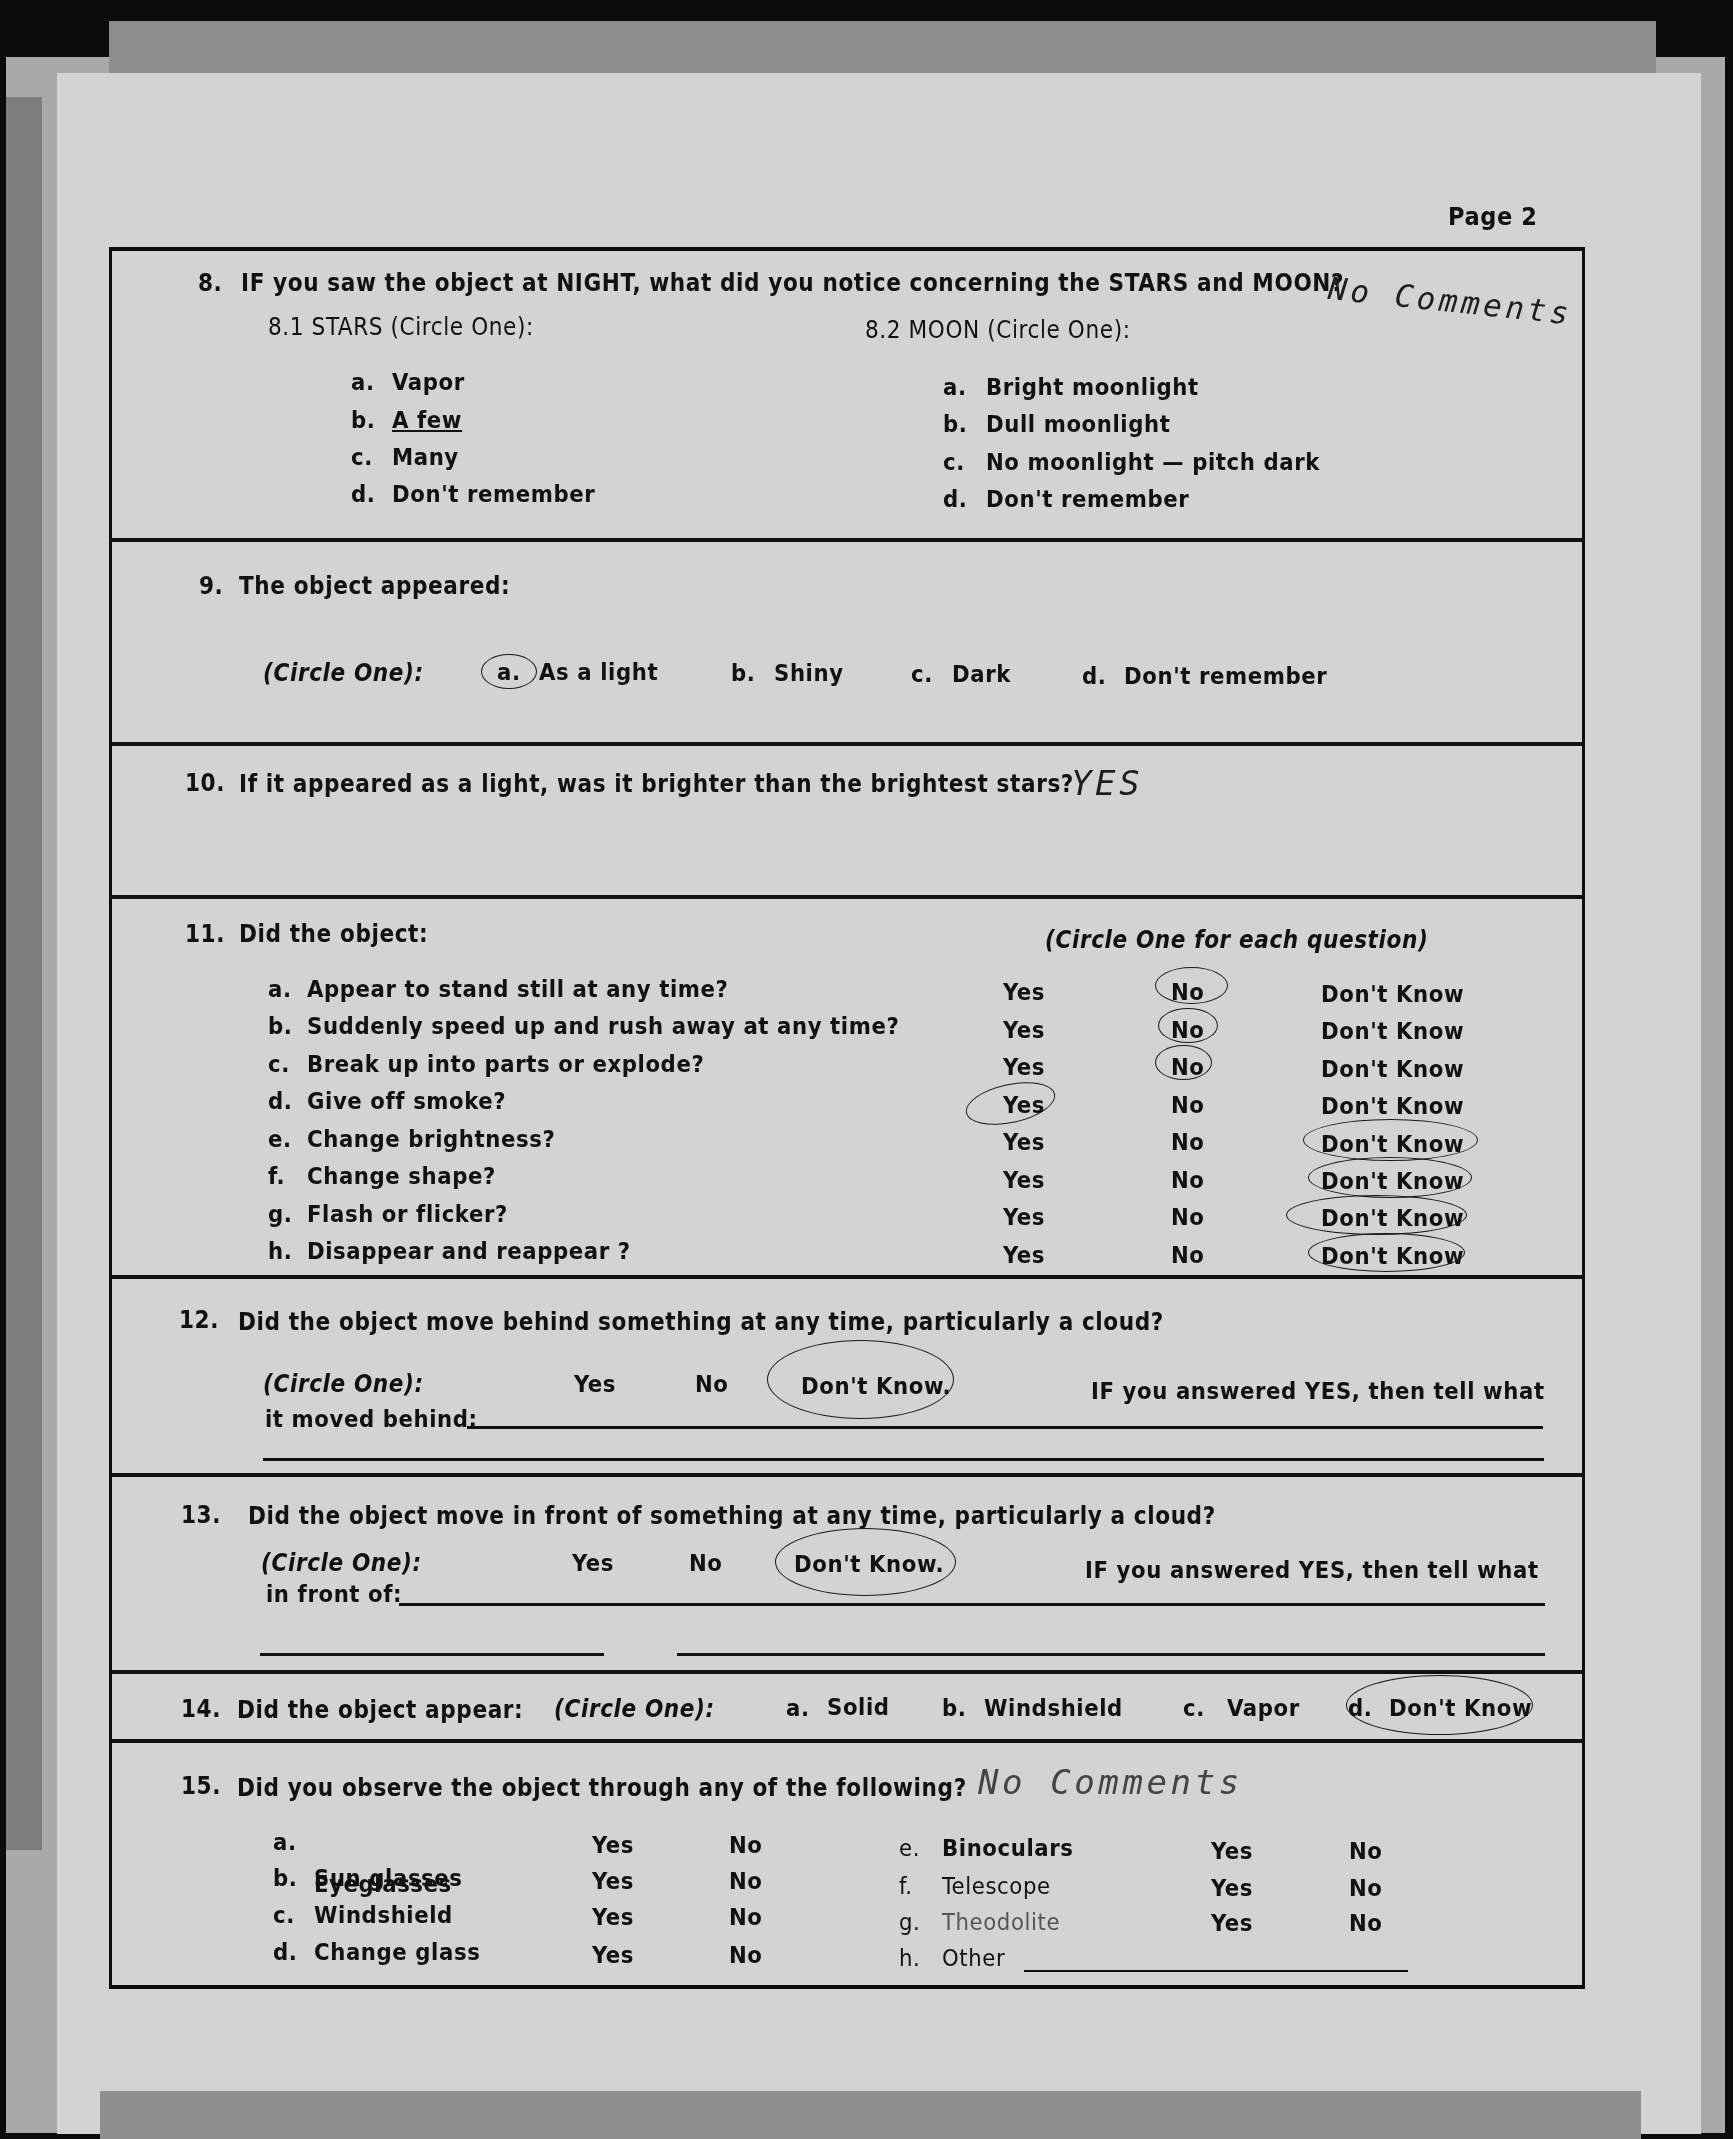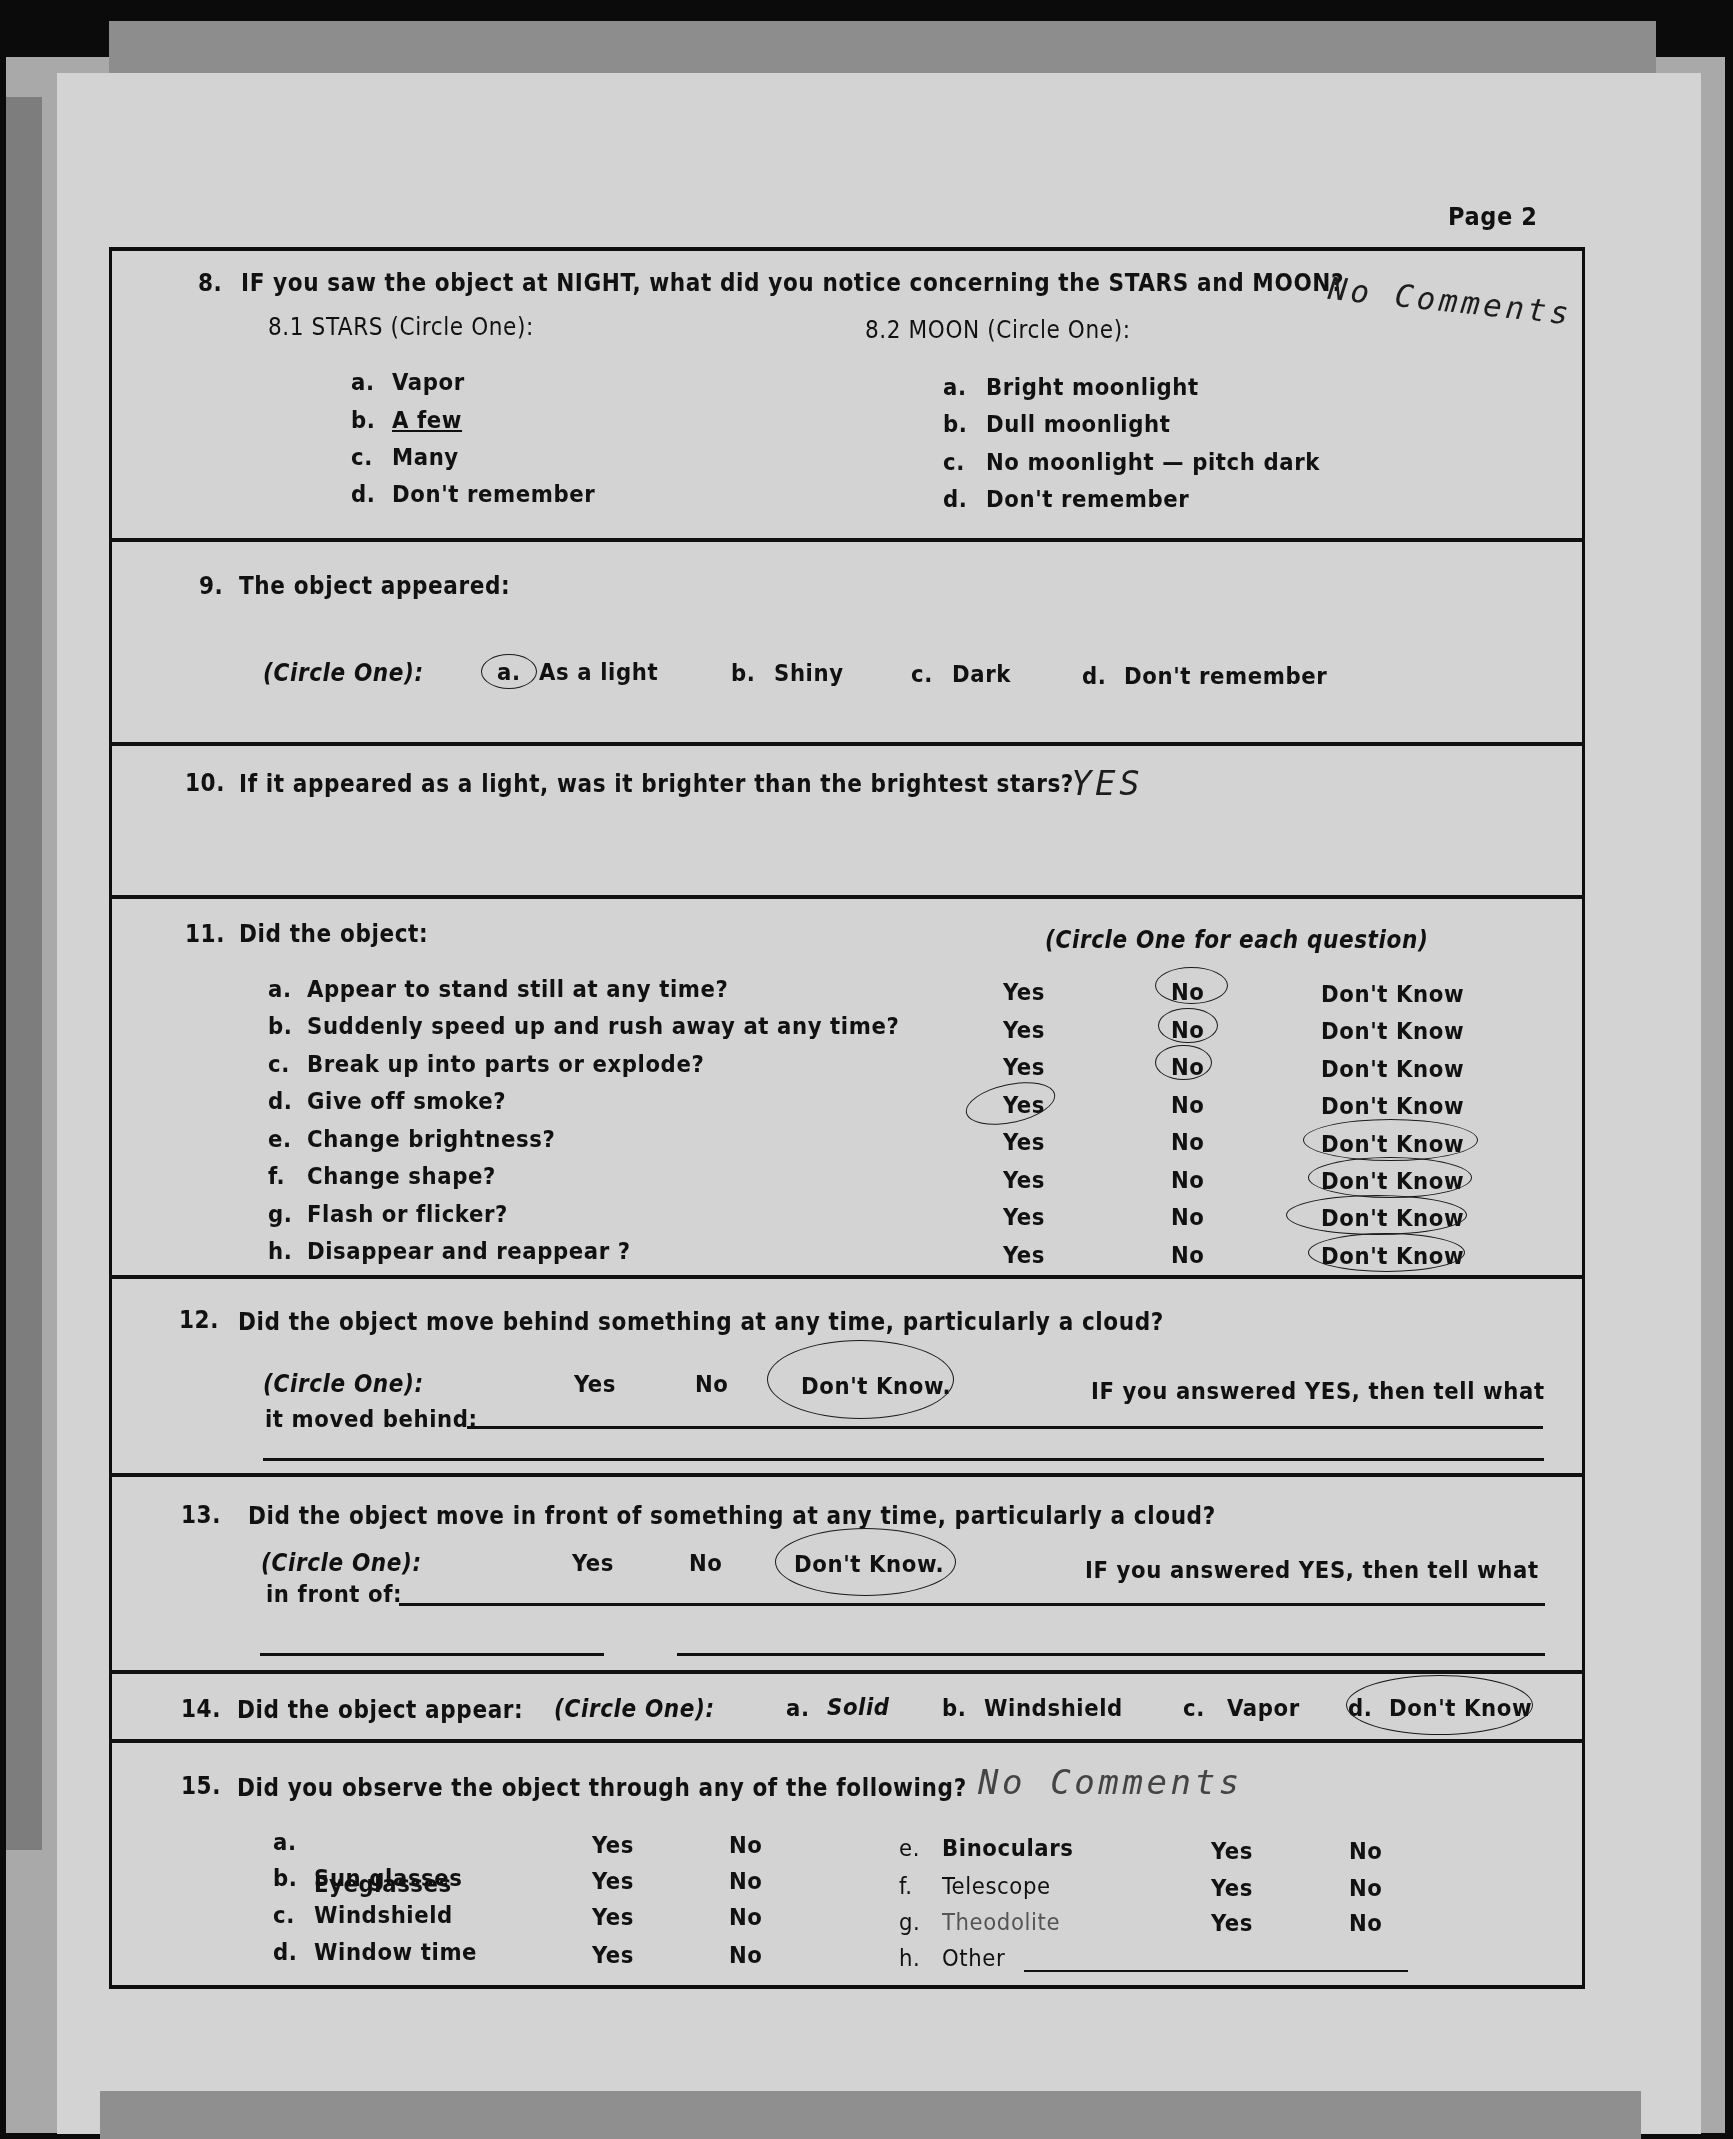"Solid" span.t { font-style: italic -> none }
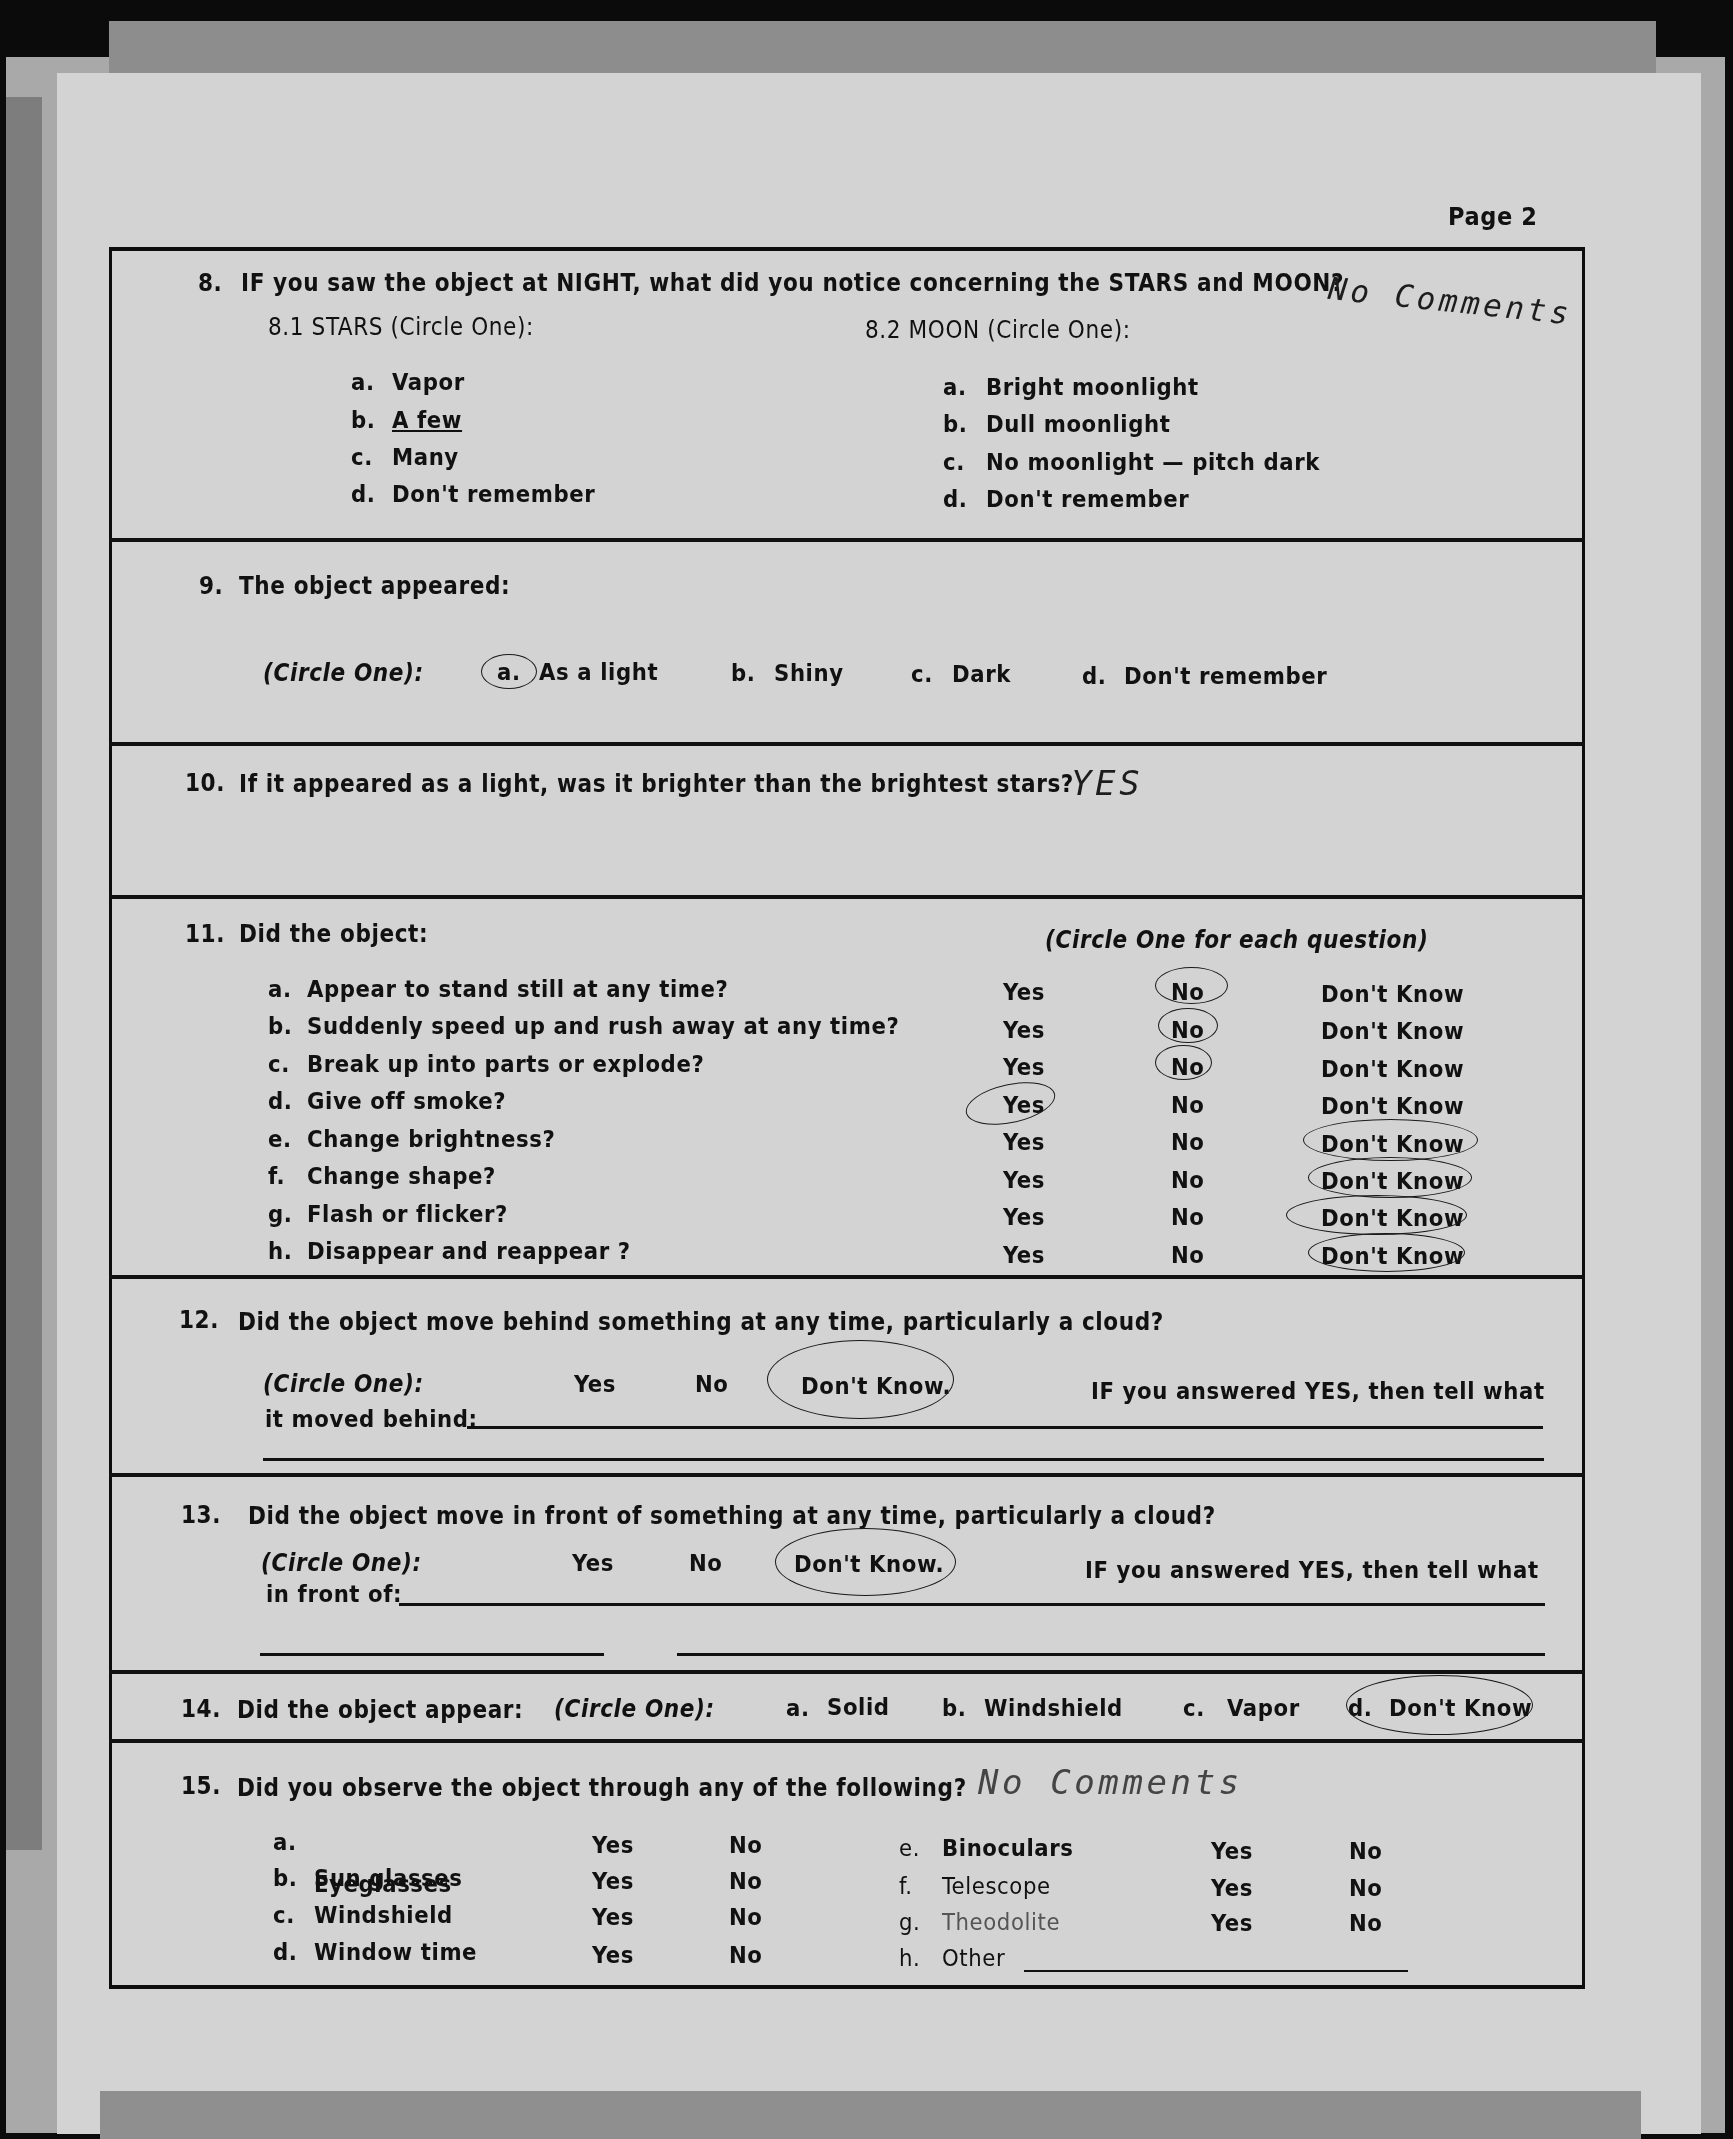"Window time" span.t { text: Window time -> Change glass }
